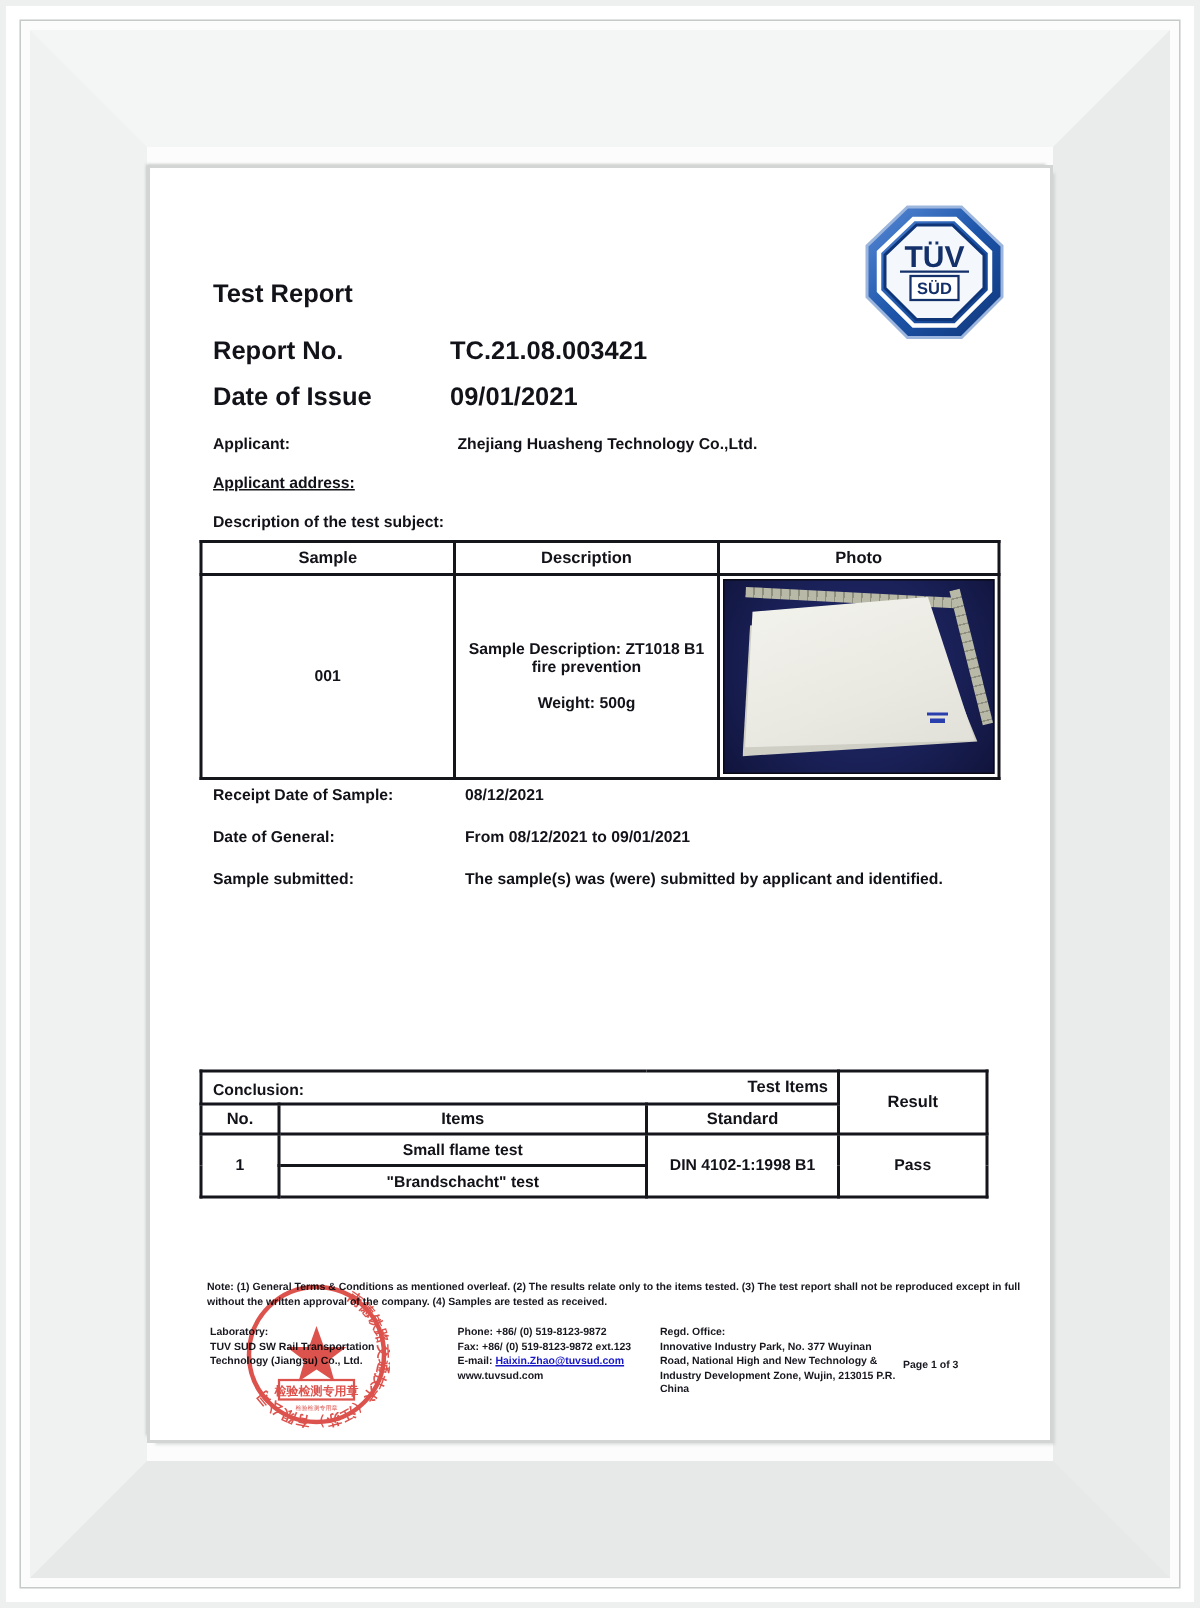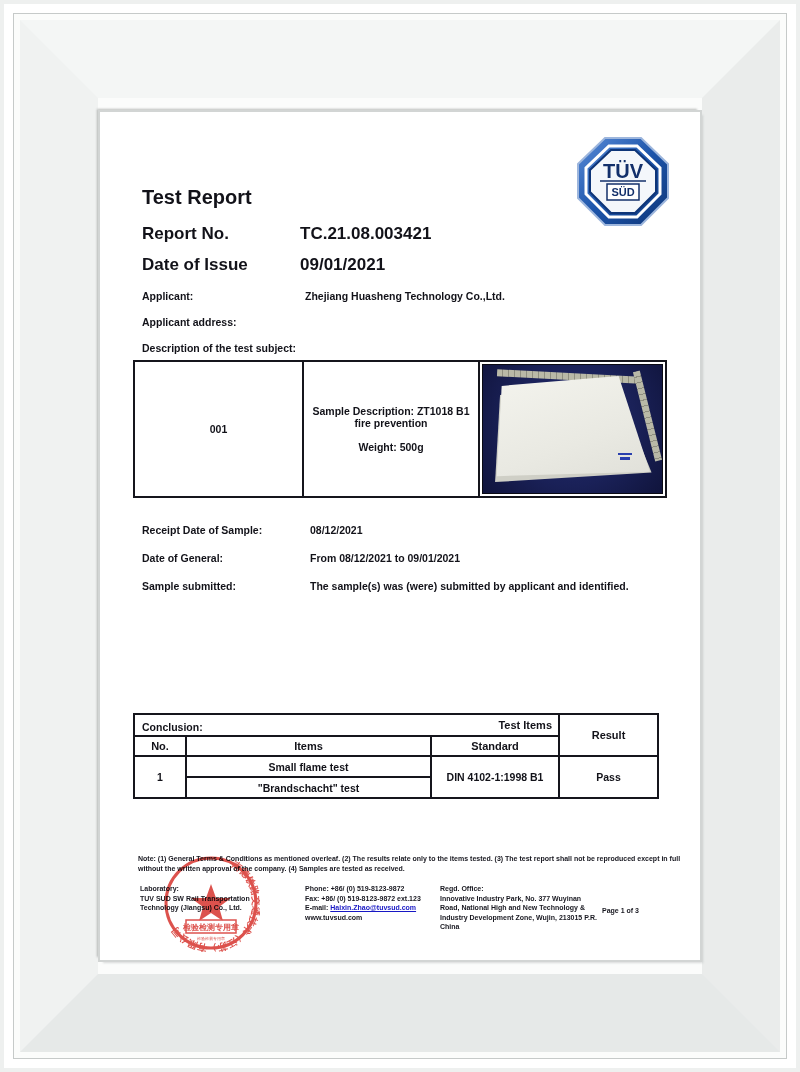"Test Report" .title { font-size: 20px -> 17px }
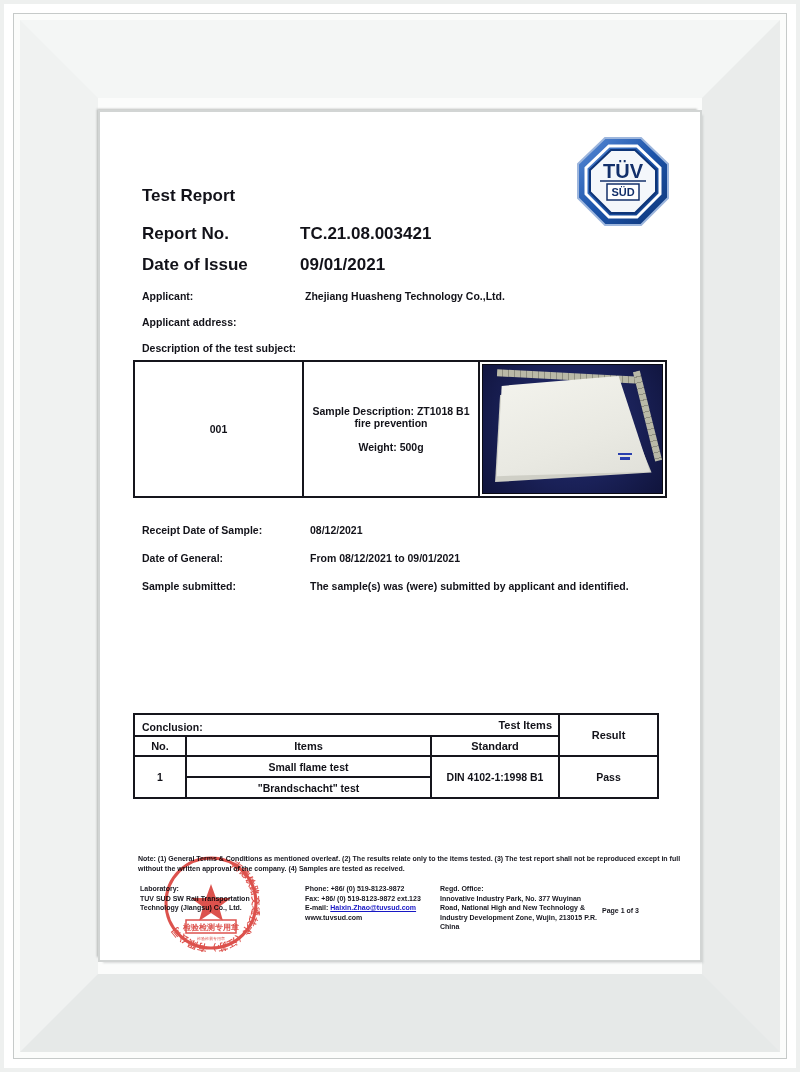"Applicant address:" div.abs { text-decoration: none -> underline }
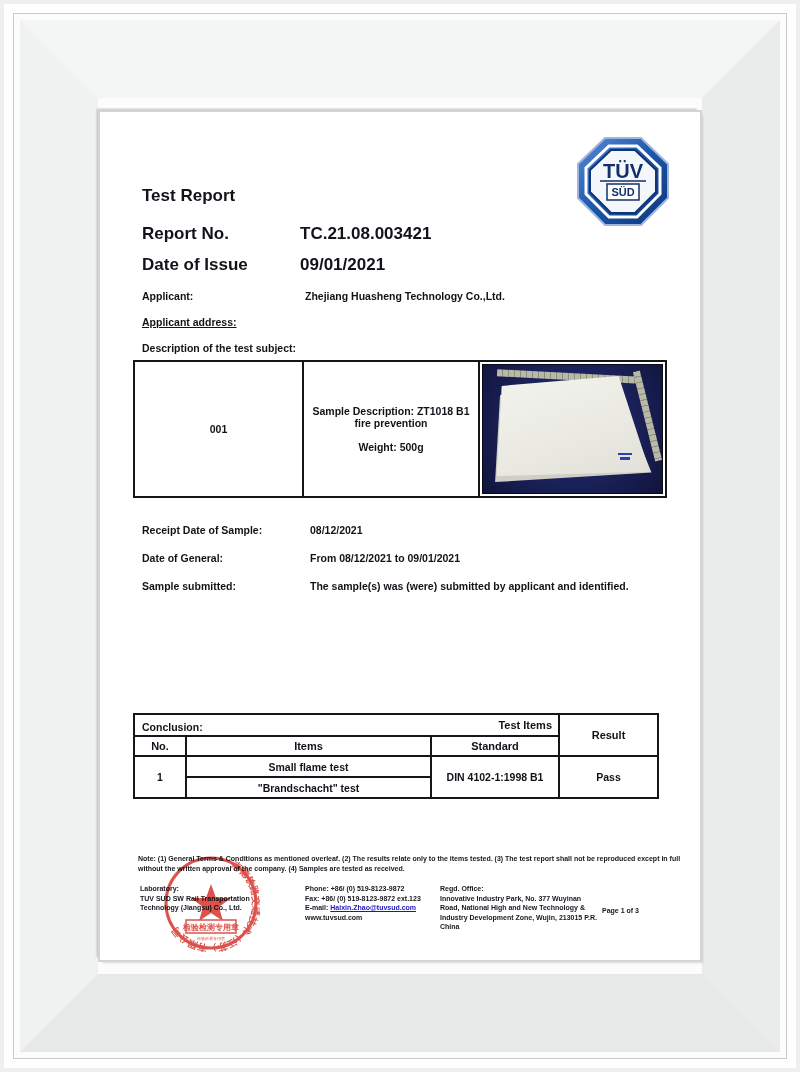"Sample" tr { html: none -> <tr> <th>Sample</th> <th>Description</th> <th>Photo</th> </tr> }
